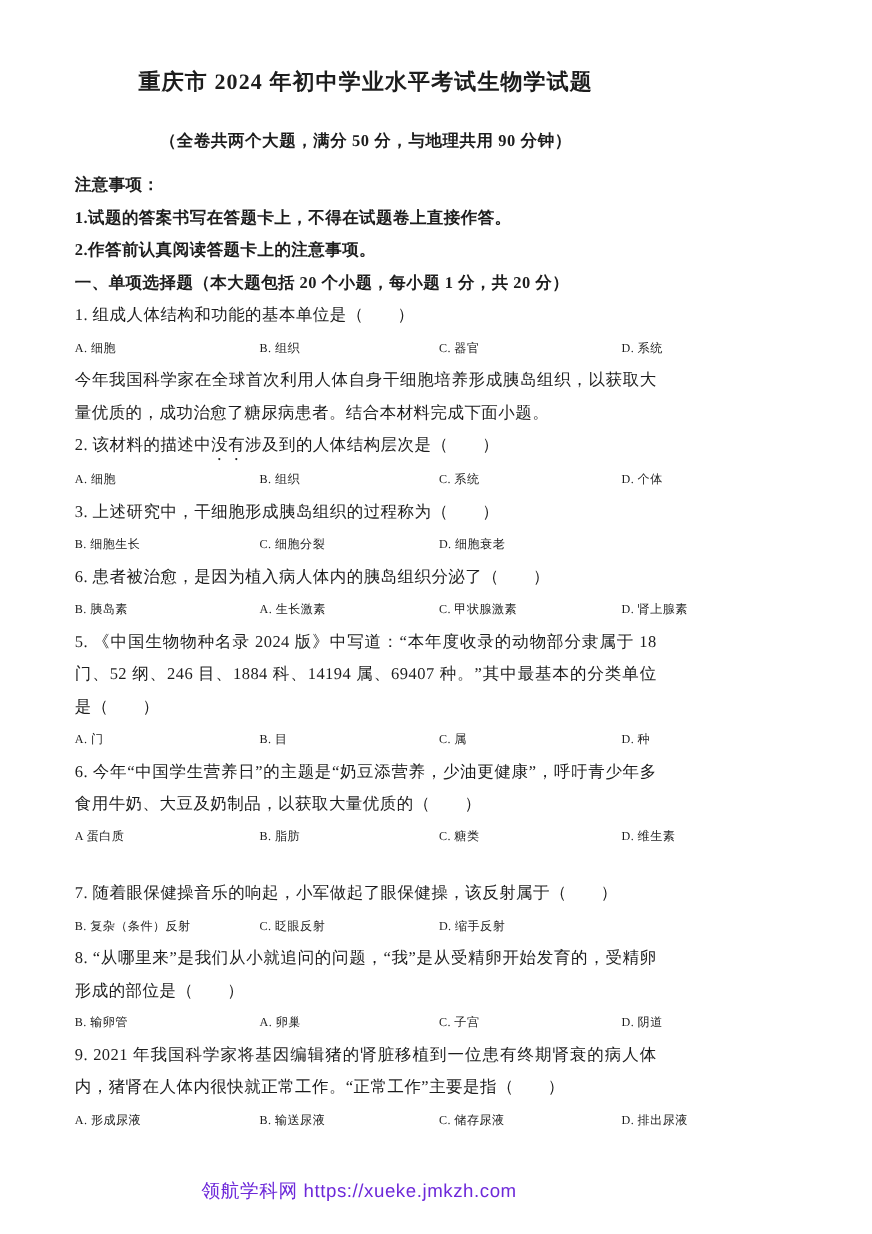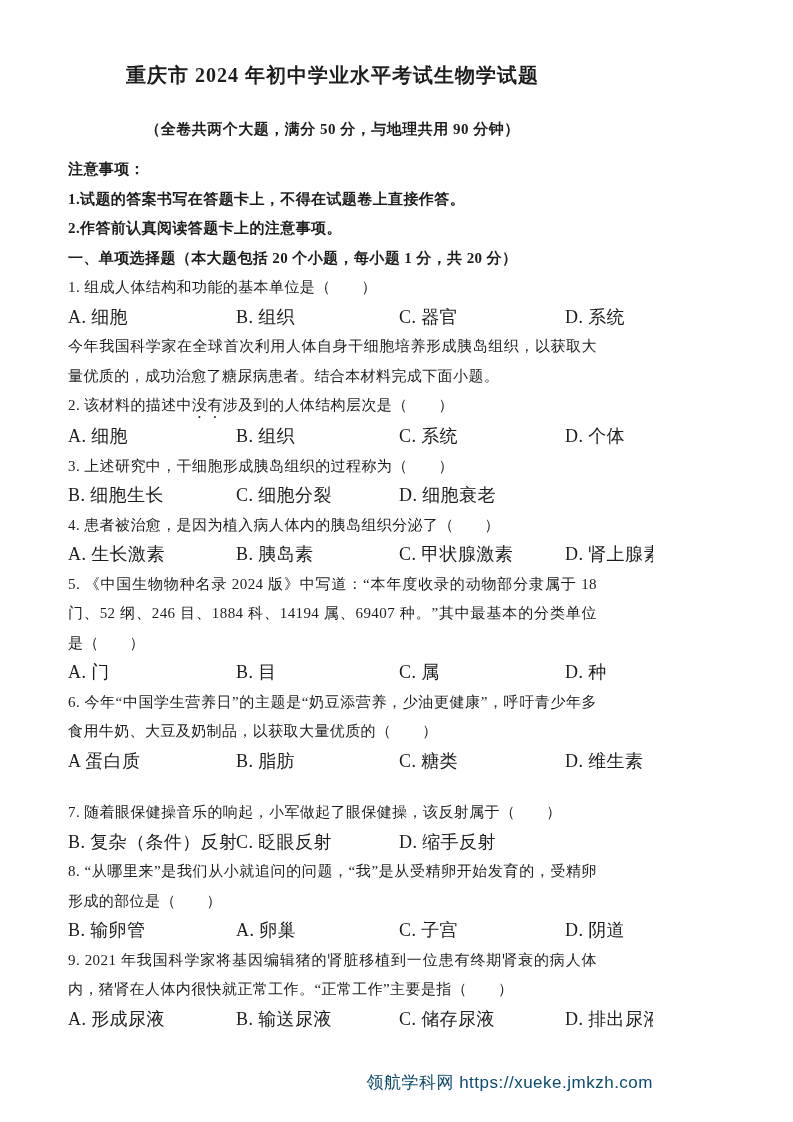"A. 细胞" .opts { font-size: 18px -> 11px }
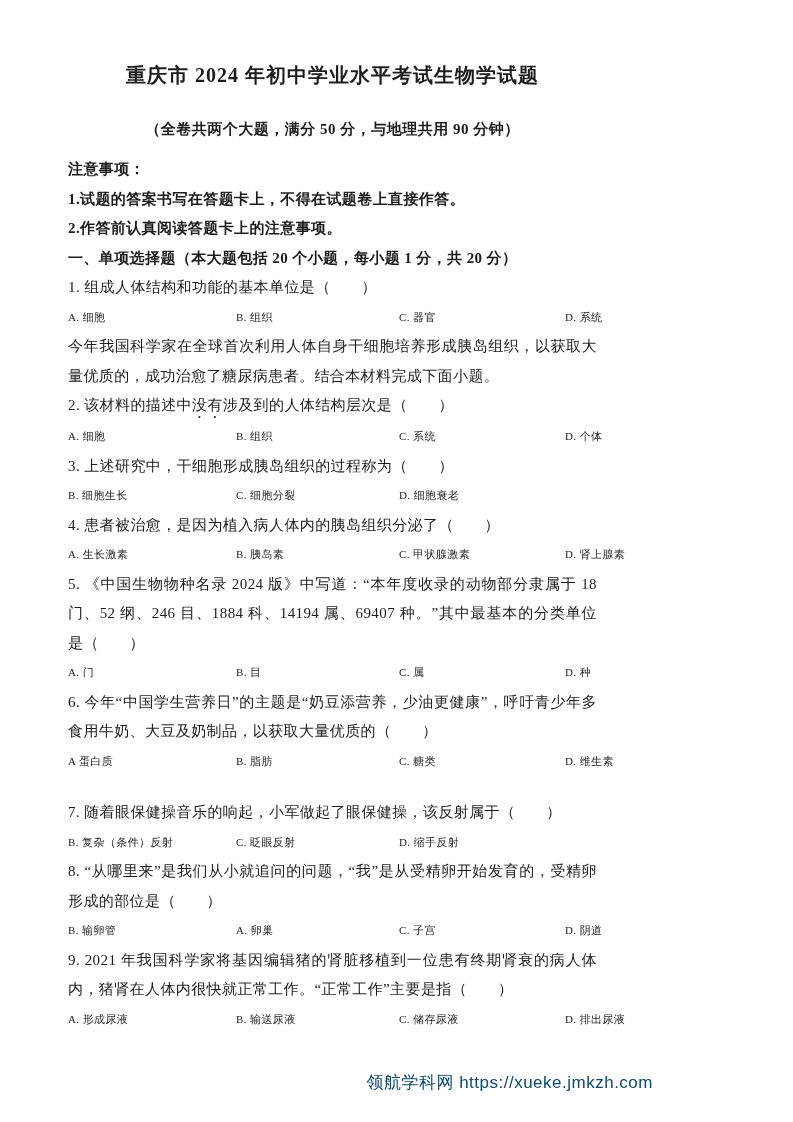"4. 患者被治愈，是因为植入病人体内的胰岛组织分泌了（ ）" p.line { text: 4 -> 6 }
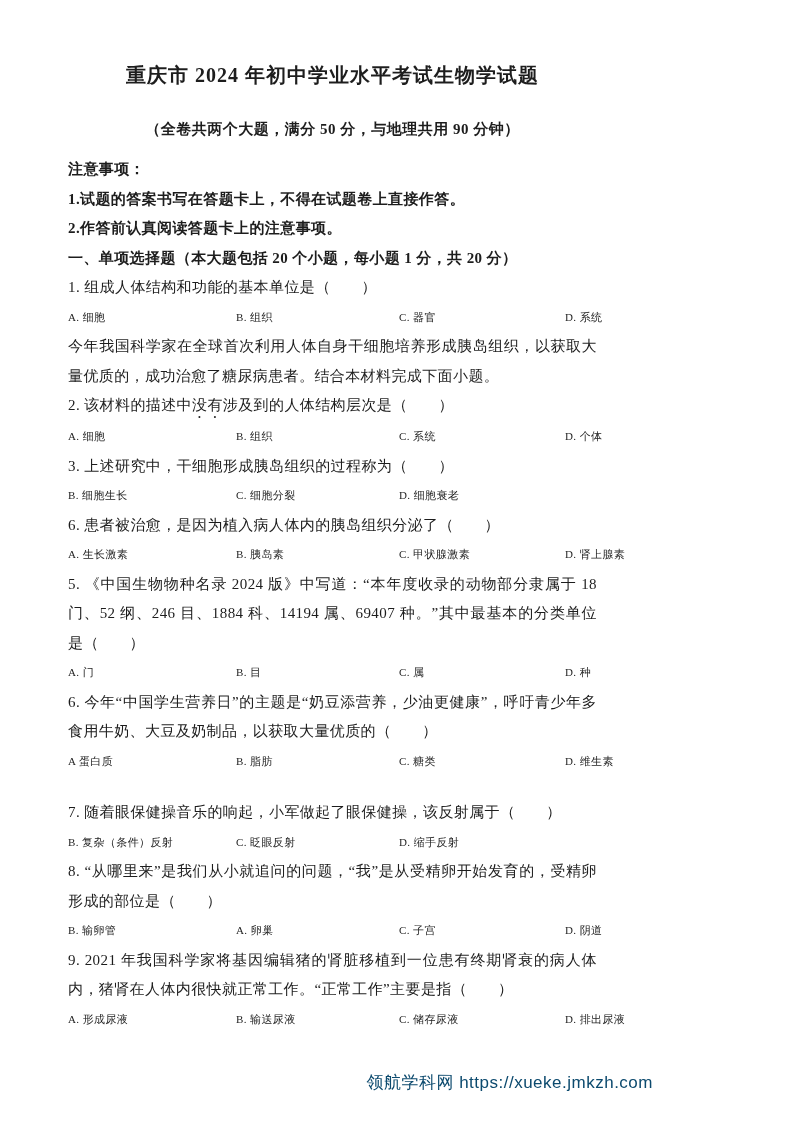"A. 生长激素" span { order: before "B. 胰岛素" -> after "B. 胰岛素" }
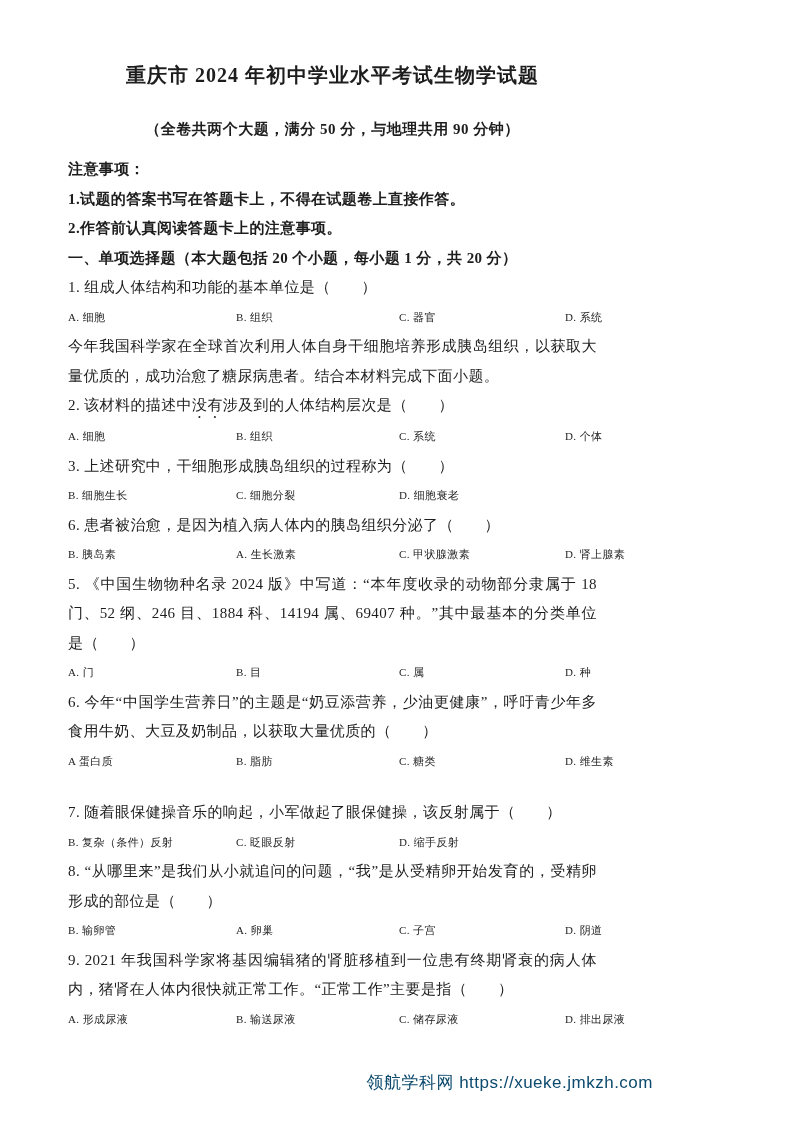"领航学科网 https://xueke.jmkzh.com" .watermark { color: #0c4a6e -> #6d28d9; text-align: right -> center }
